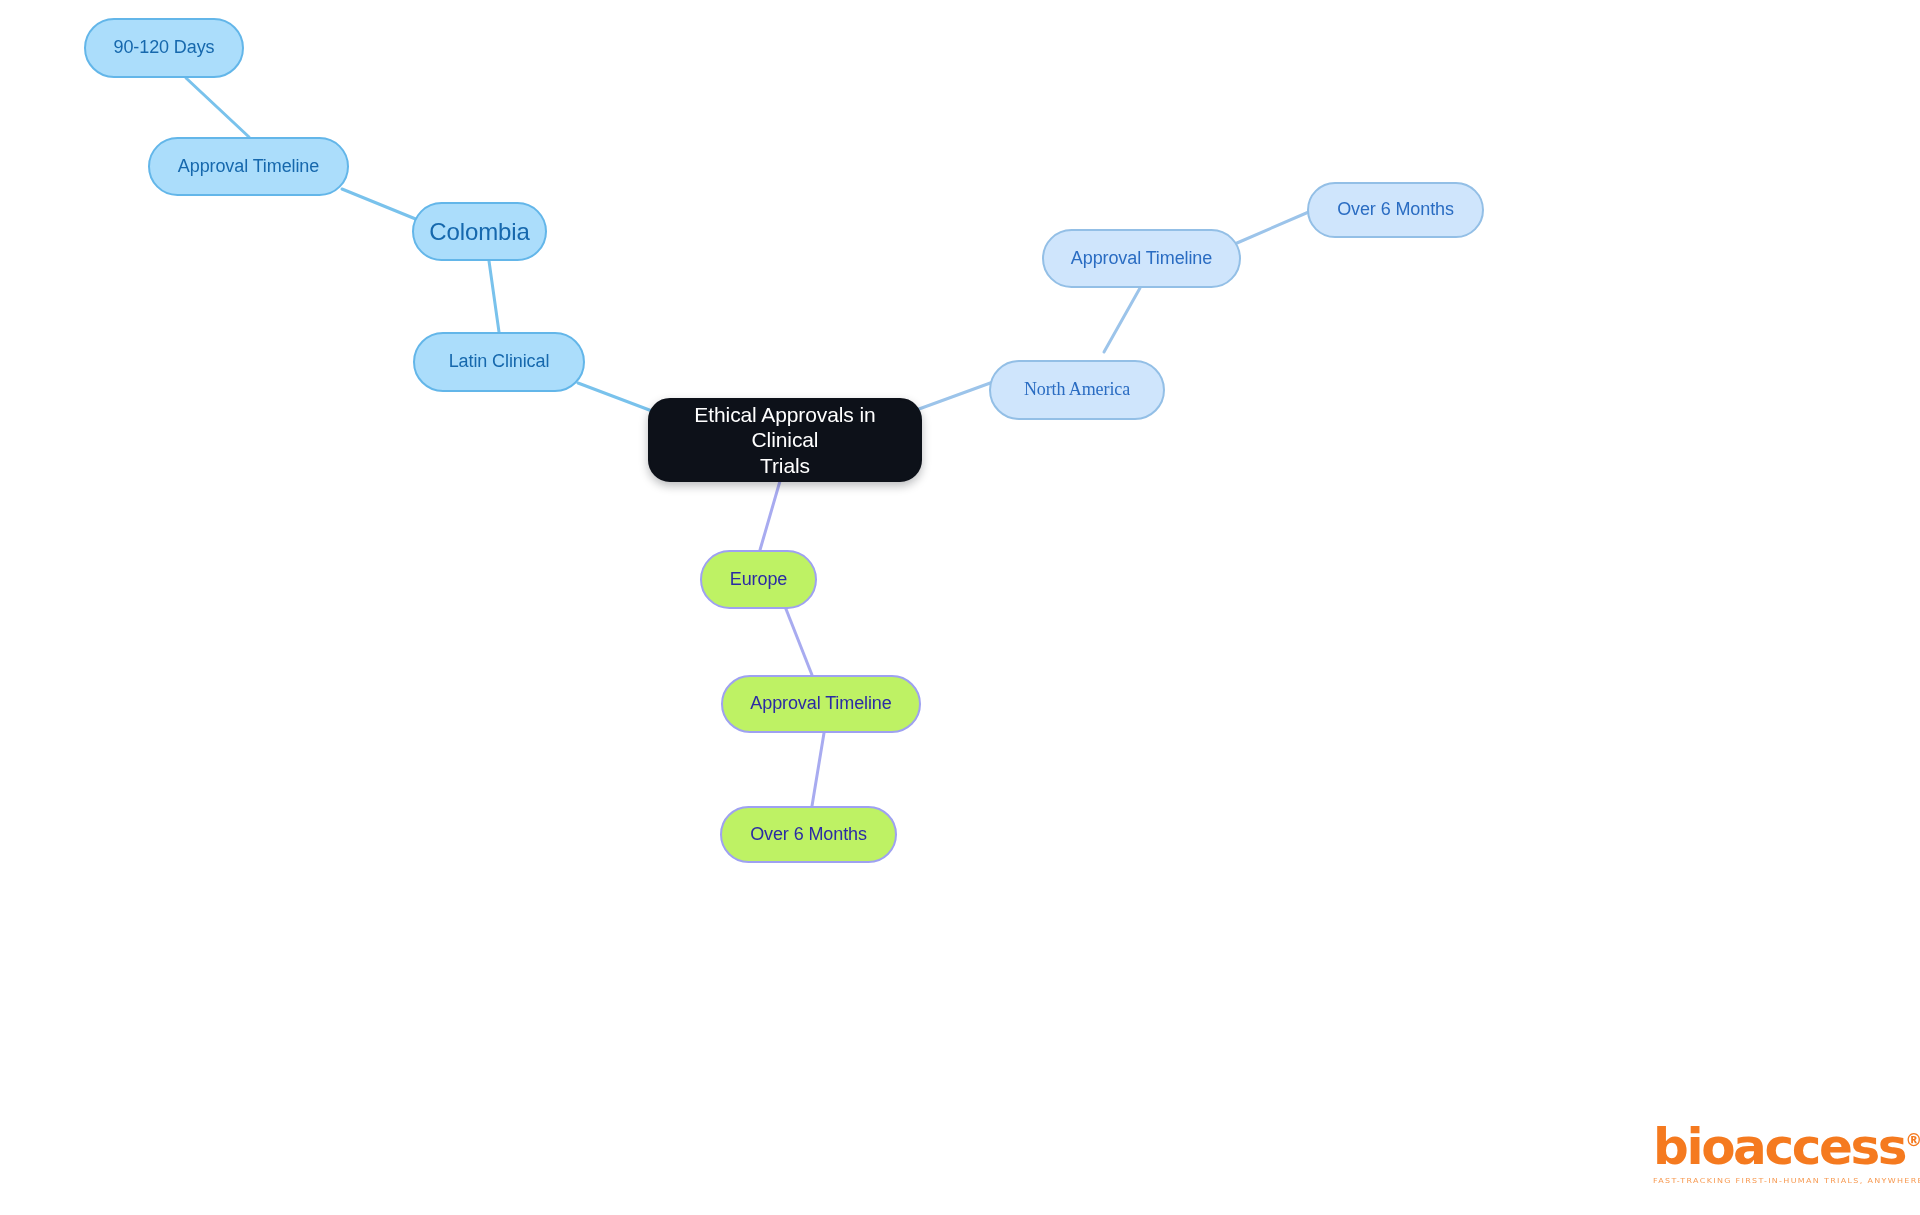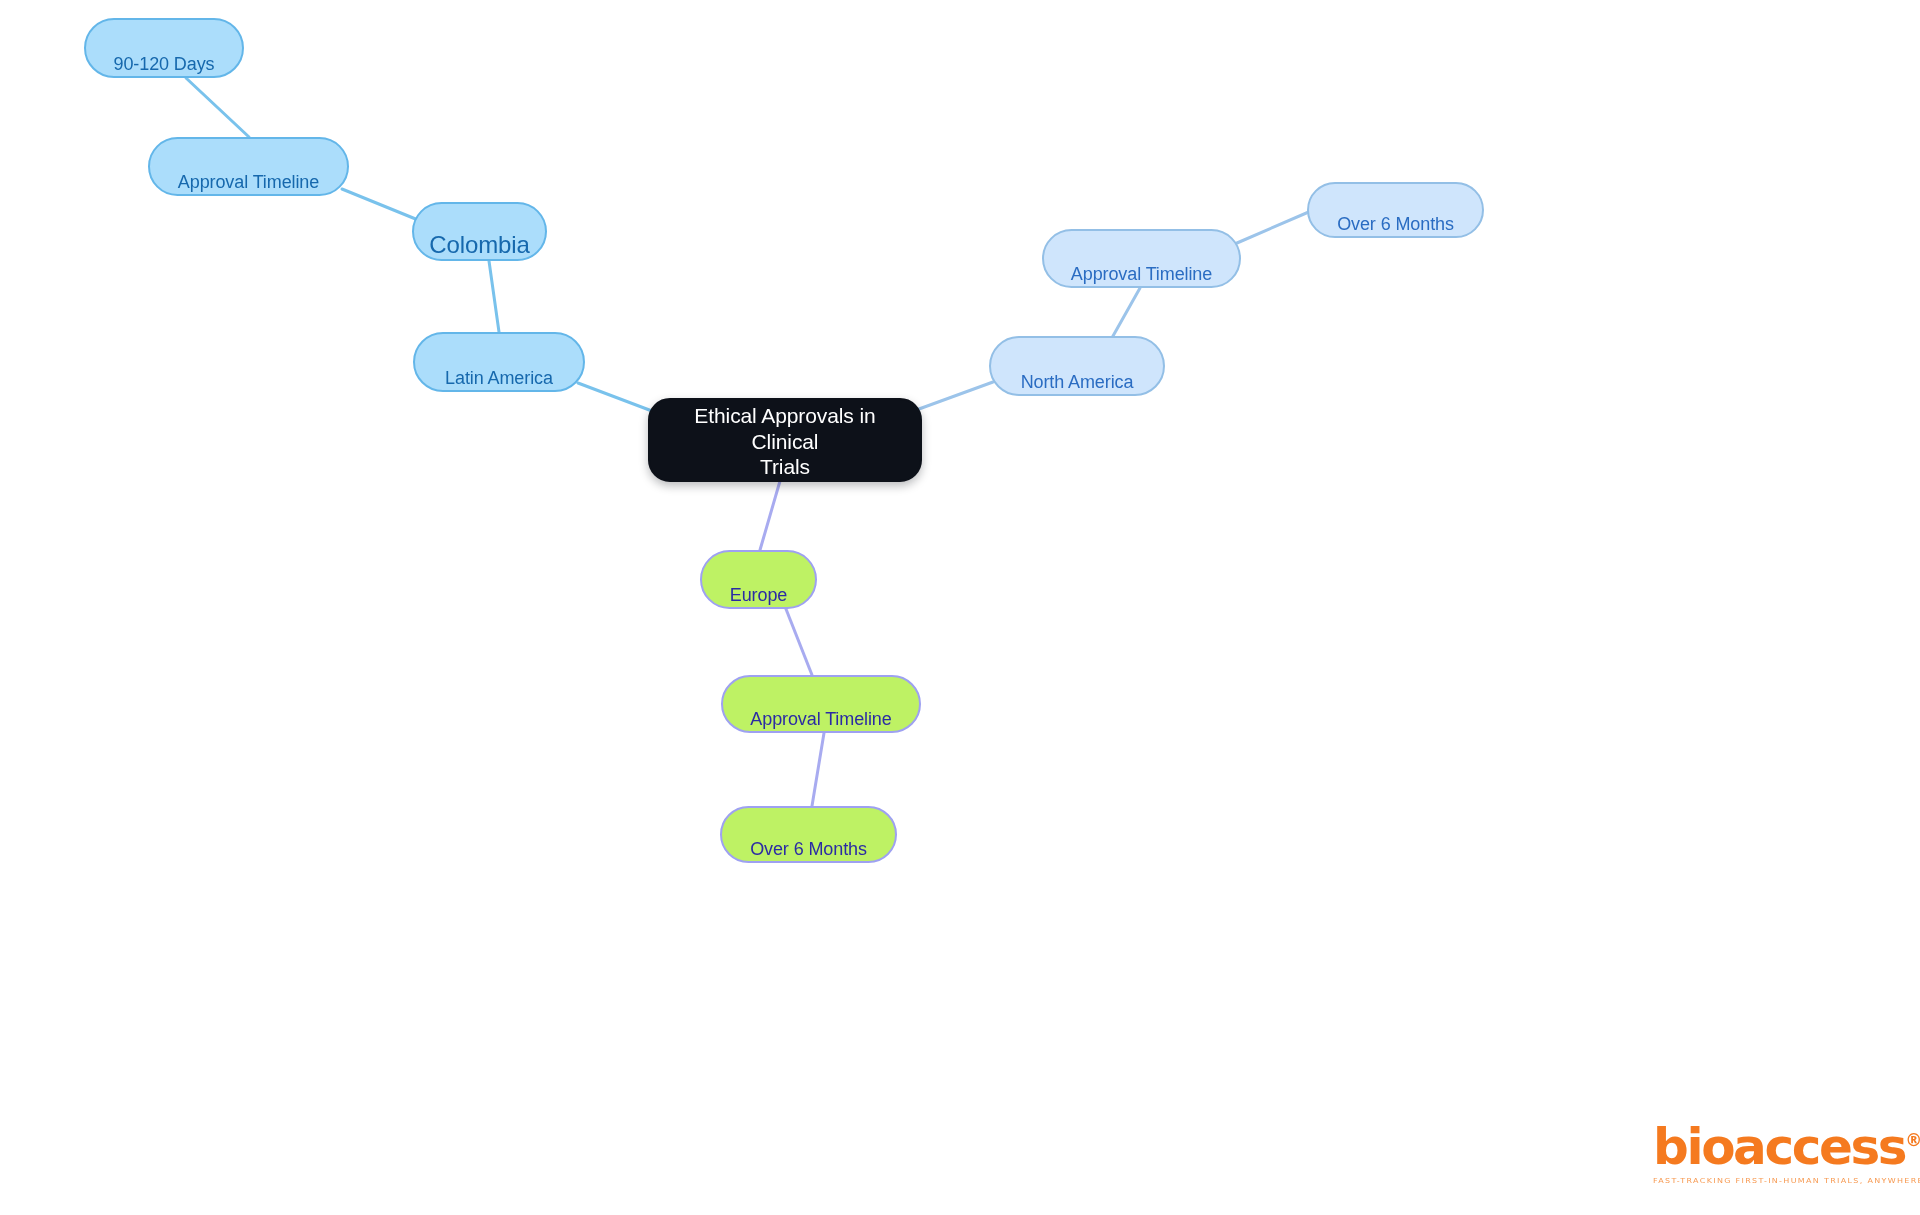"90-120 Days" .node { align-items: flex-end -> center }
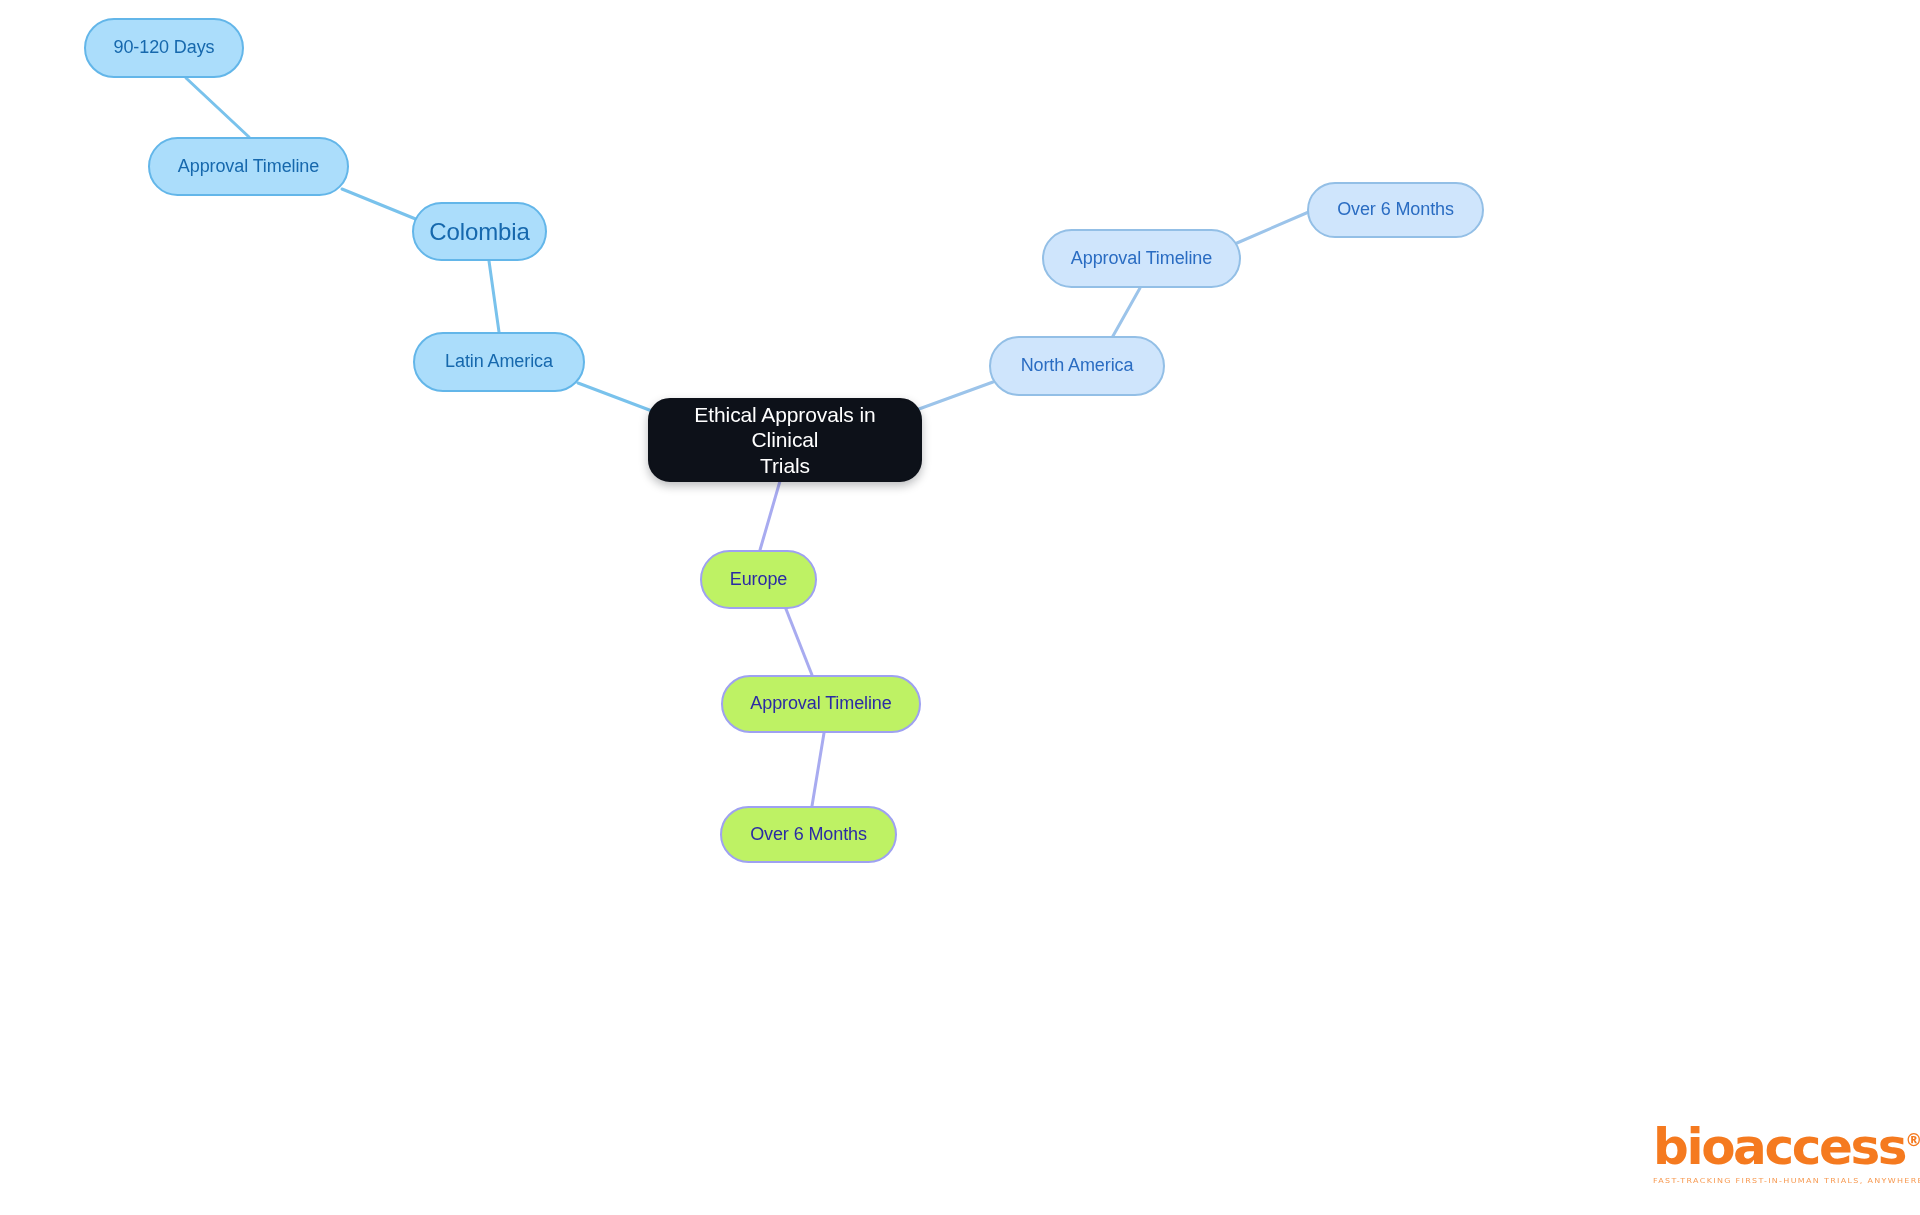"Latin America" span.node-label { text: America -> Clinical }
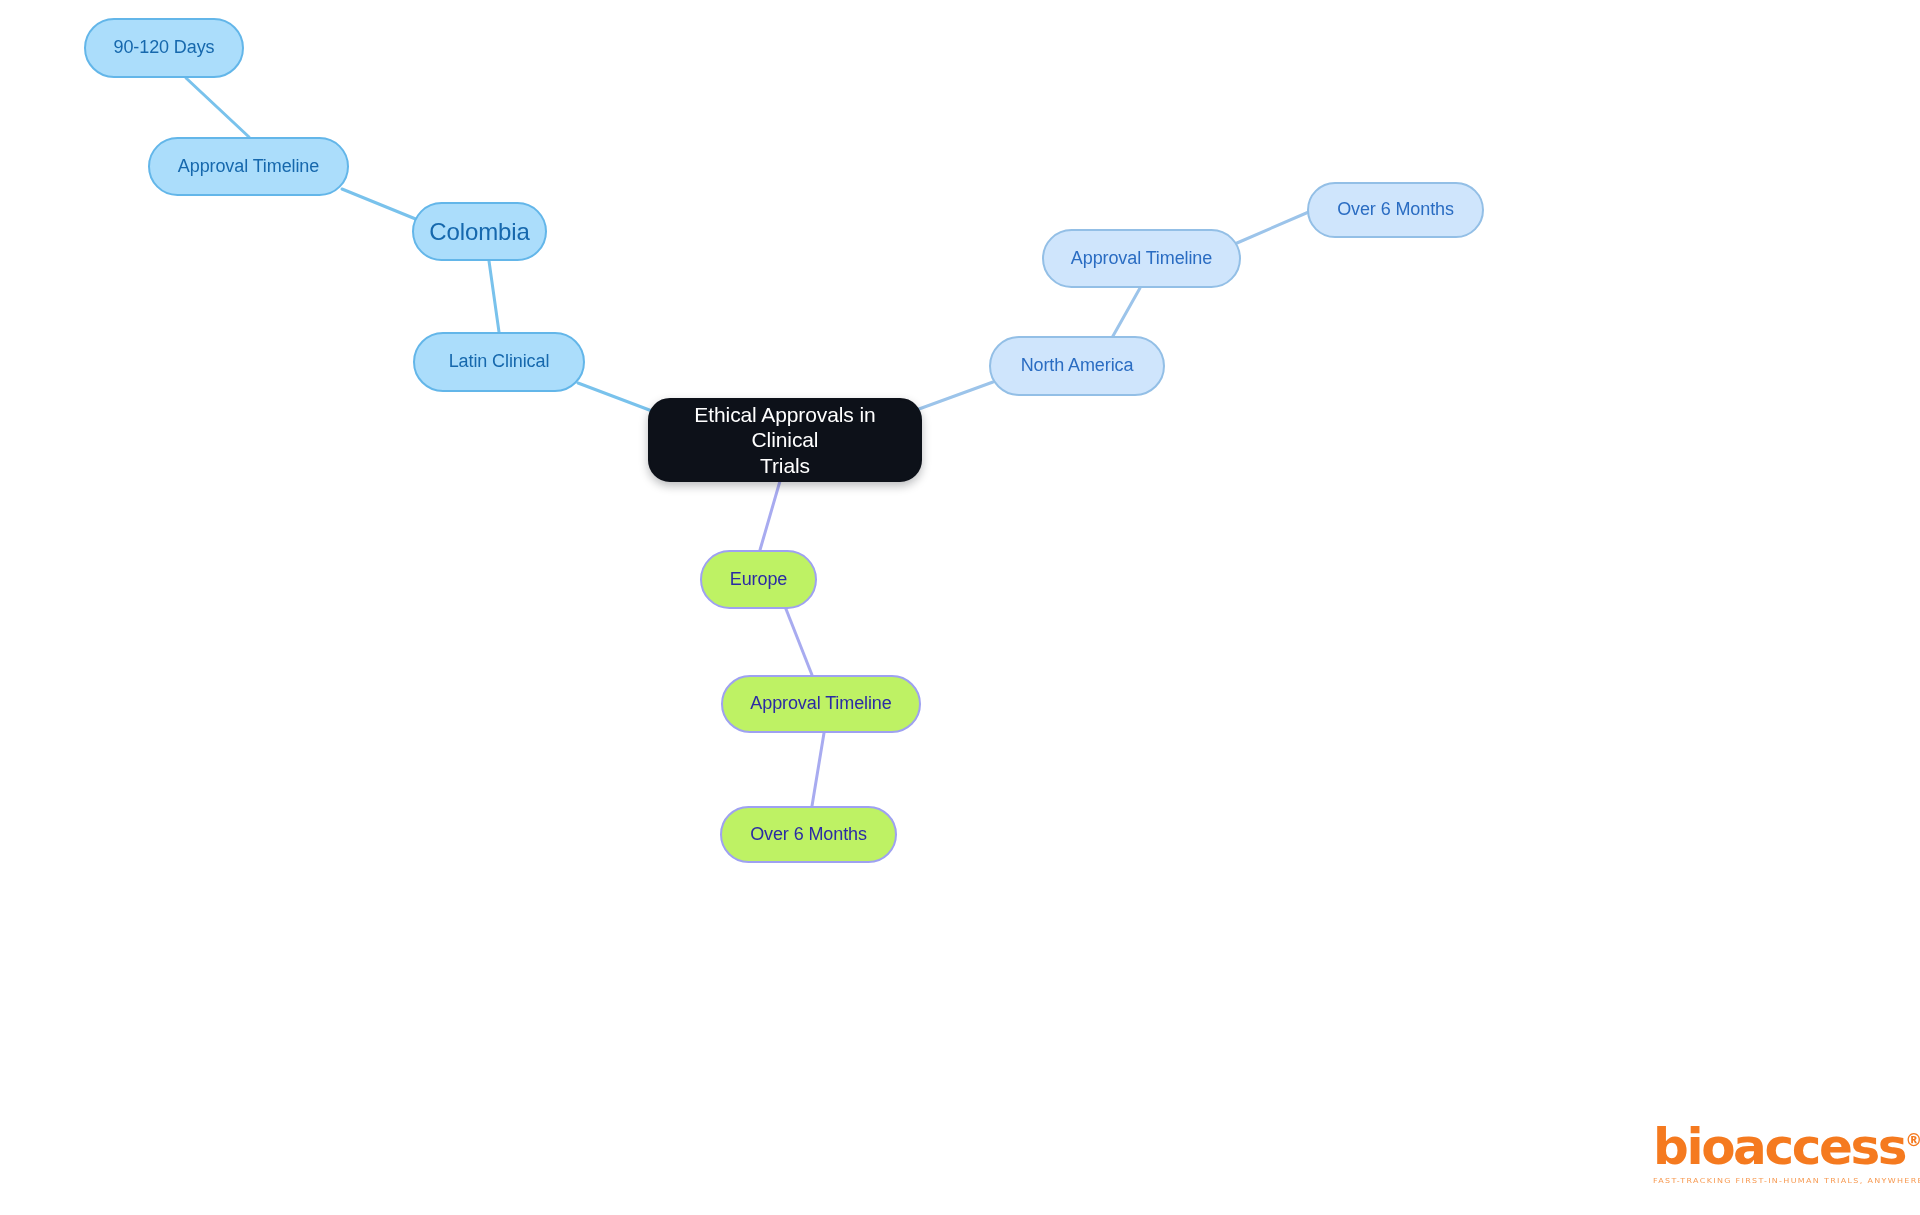"North America" div.node { font-family: none -> Liberation Serif, serif; top: 336px -> 360px }
